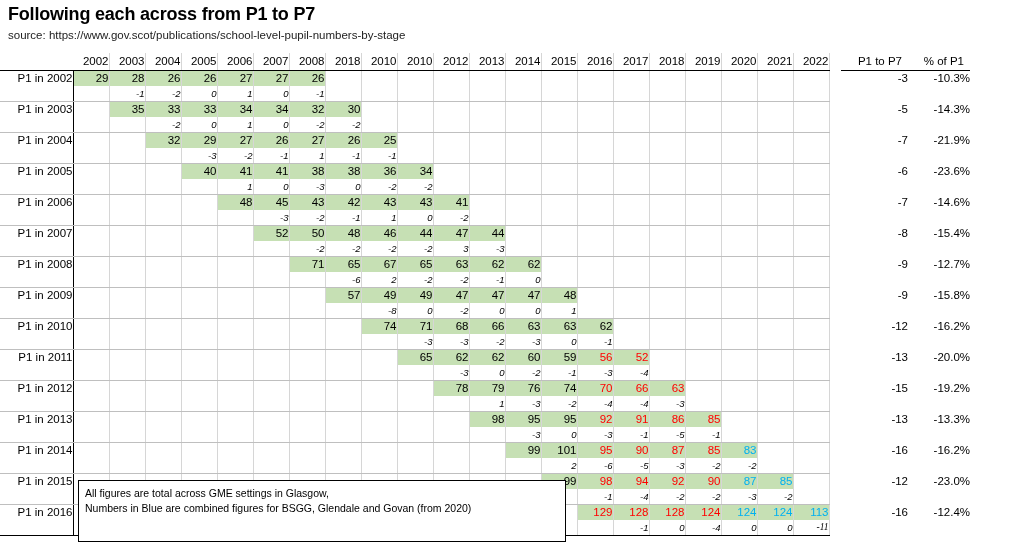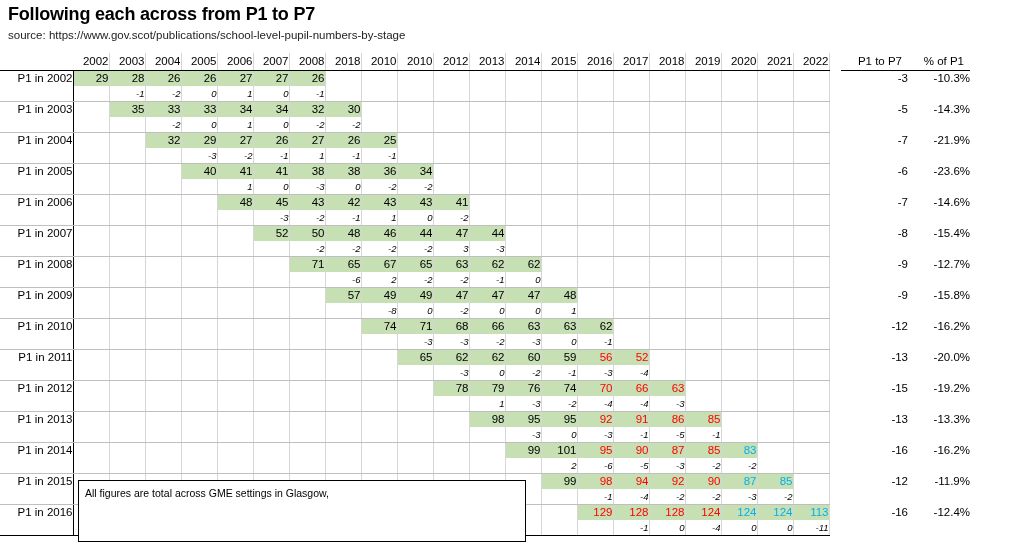"-11.9%" td.pct { text: -11.9% -> -23.0% }
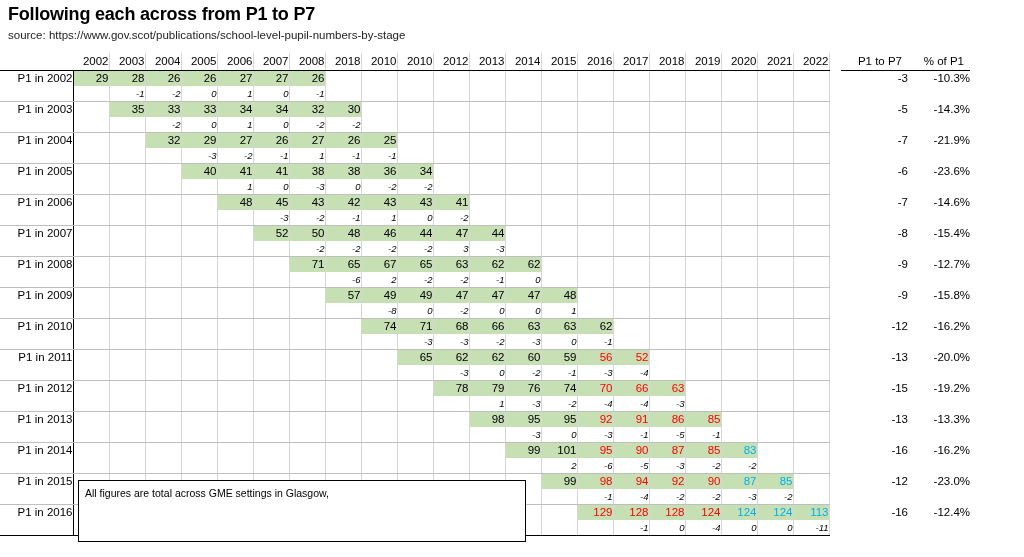"All figures are total across" .note { width: 448px -> 488px }
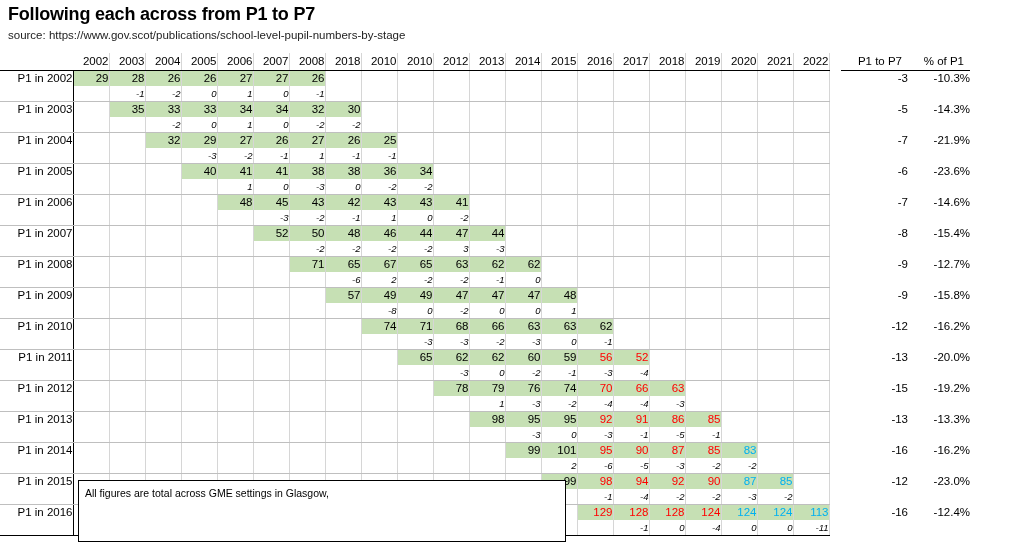"Numbers in Blue are combined" div { html: none -> <div>Numbers in Blue are combined figures for BSGG, Glendale and Govan (from 2020)</div> }
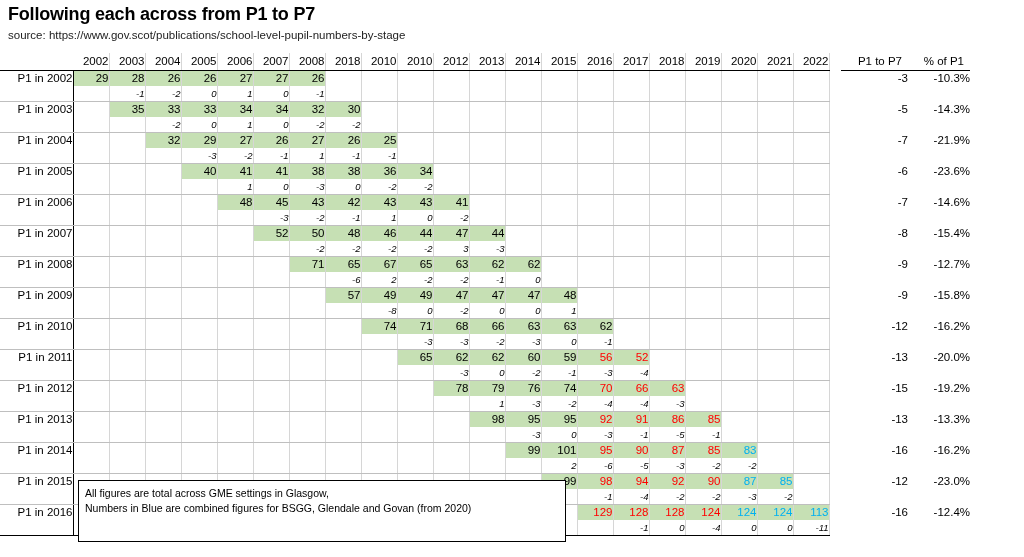"-11" td.cell { font-family: none -> Liberation Serif, serif }
